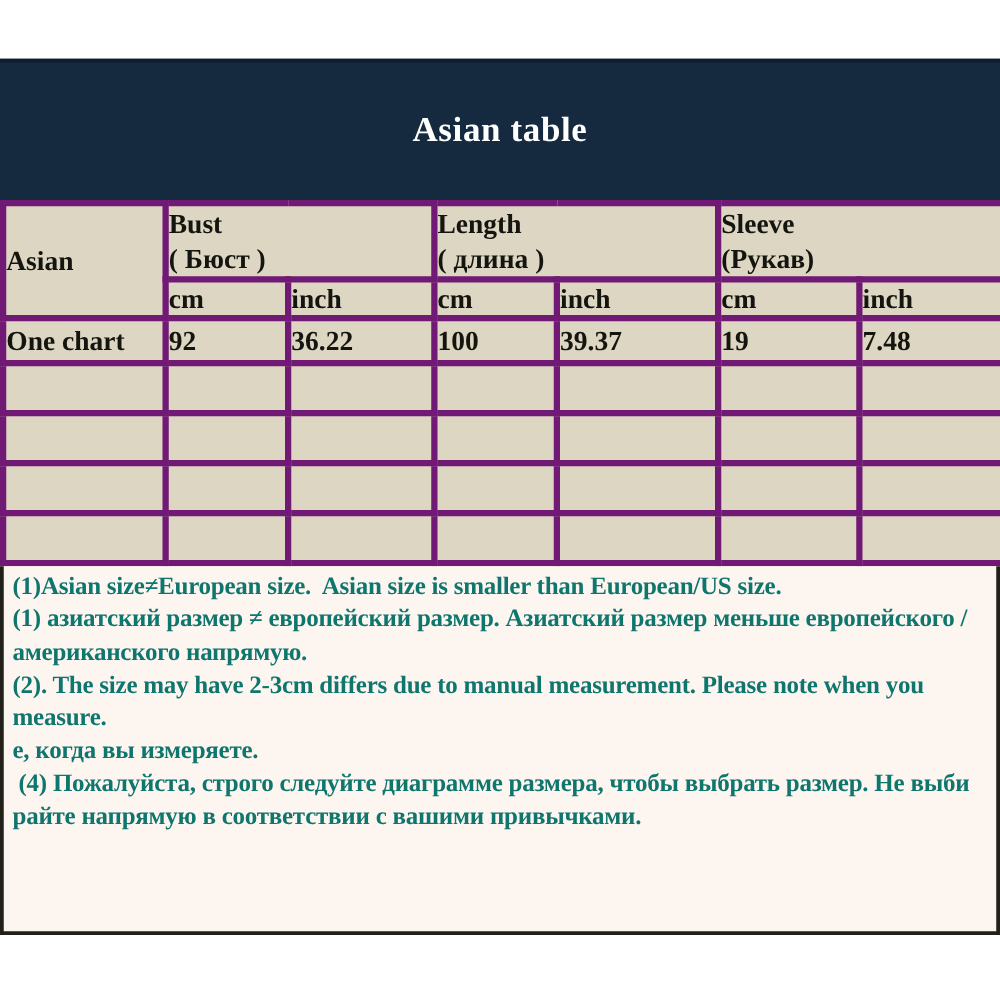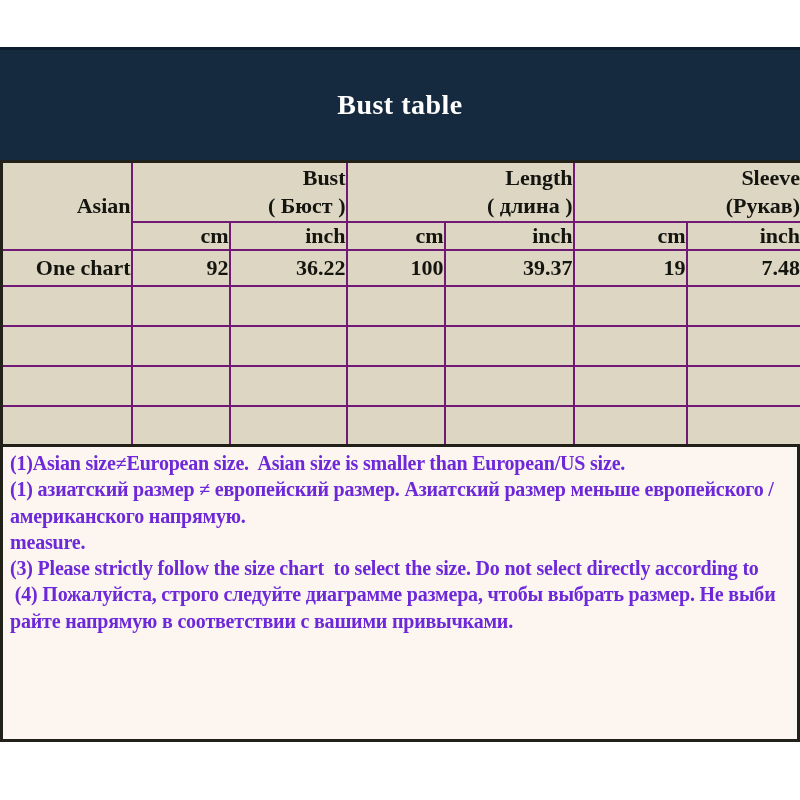"Bust table" div { text: Bust -> Asian }
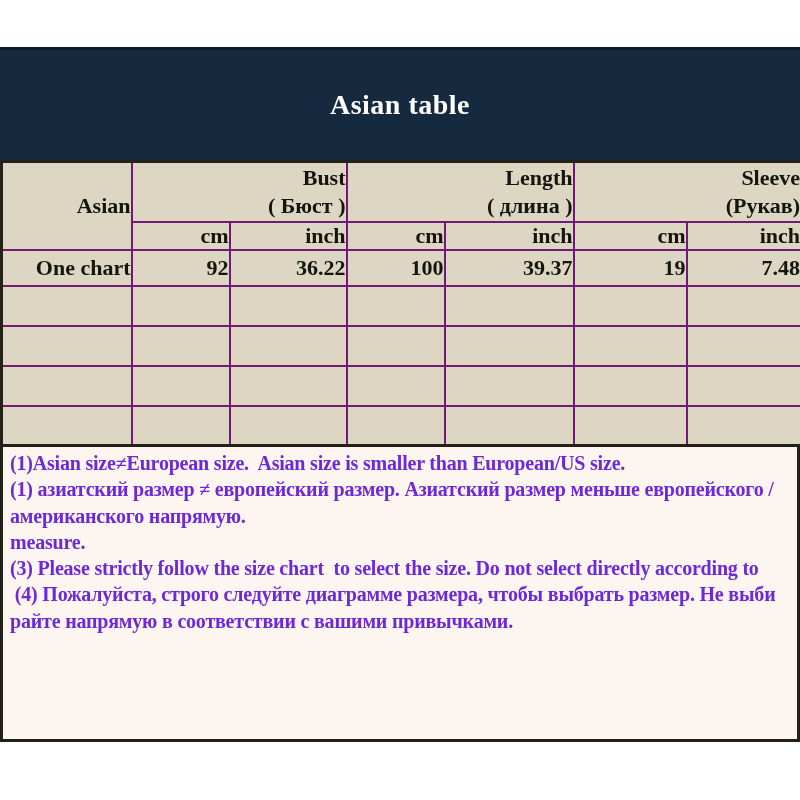"Bust" table.size-table th, table.size-table td { border: 2px solid #701a75 -> 5px solid #701a75; text-align: right -> left }
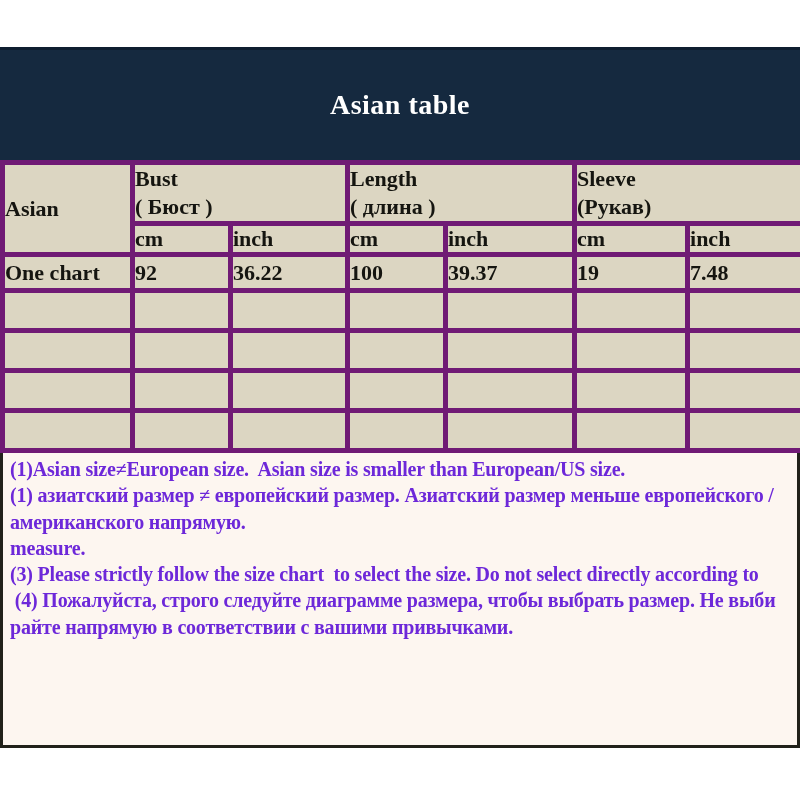"(1)Asian size≠European size. Asian size" .notes-box { color: #6d28d9 -> #0f766e }
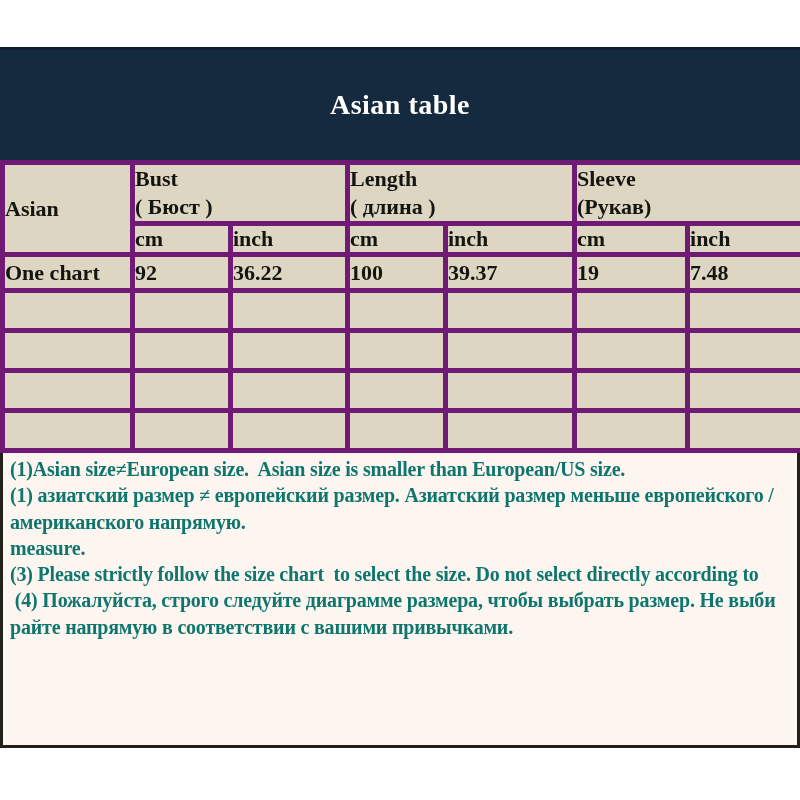"(2). The size may have" div.note-line { html: none -> <div>(2). The size may have 2-3cm differs due to manual measurement. Please note when you</div> }
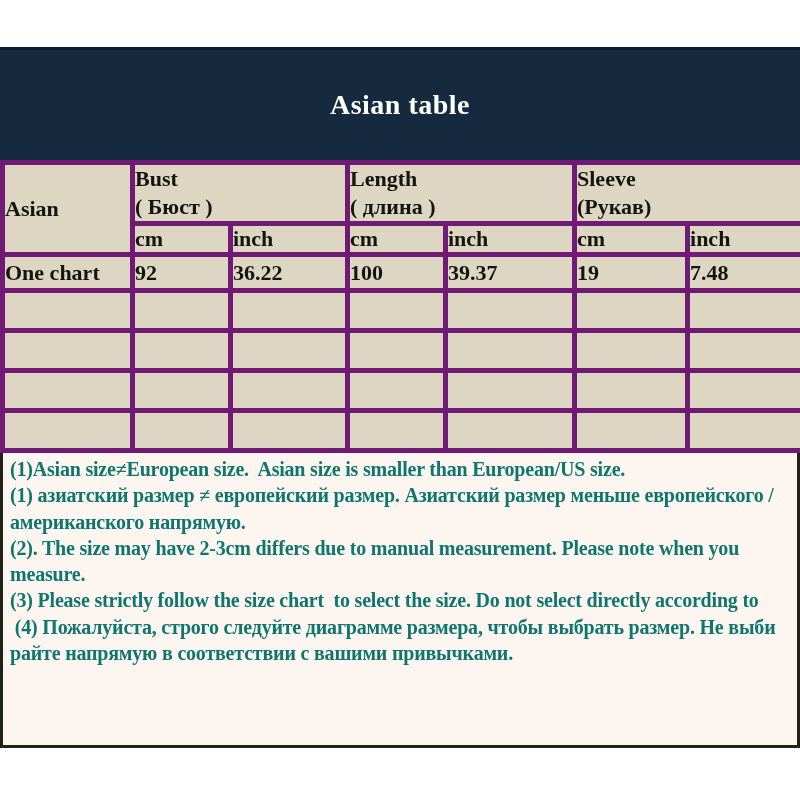"е, когда вы измеряете." div.note-line { html: none -> <div>е, когда вы измеряете.</div> }
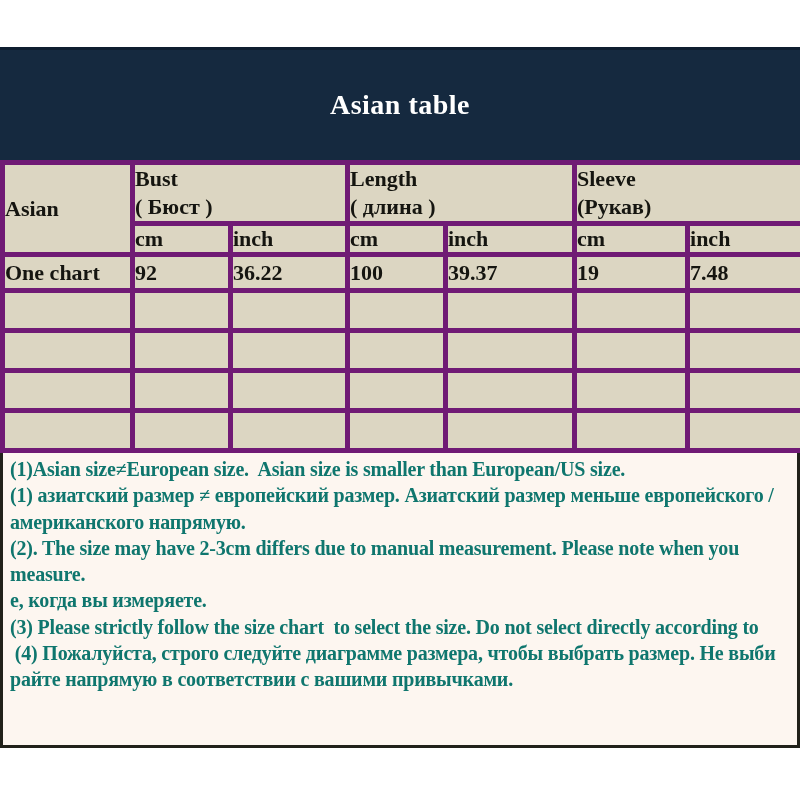"(3) Please strictly follow the" div.note-line { html: <div>(3) Please strictly follow the size chart to select the size. Do not select directly according to</div> -> none }
